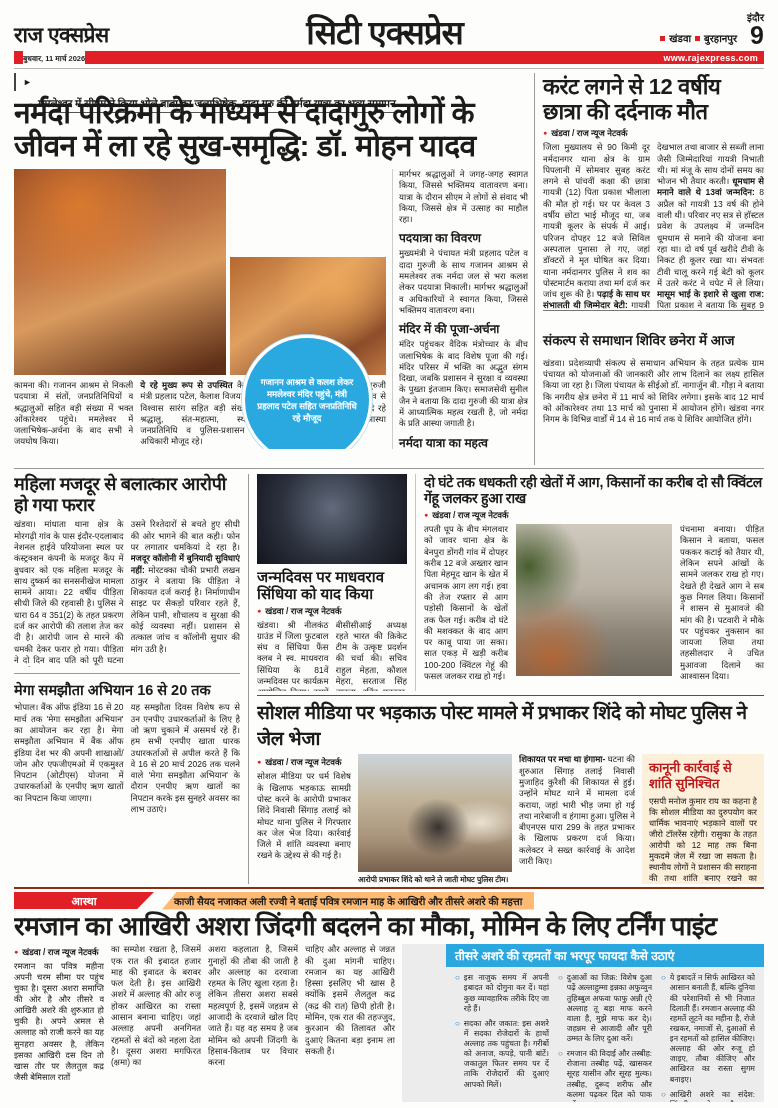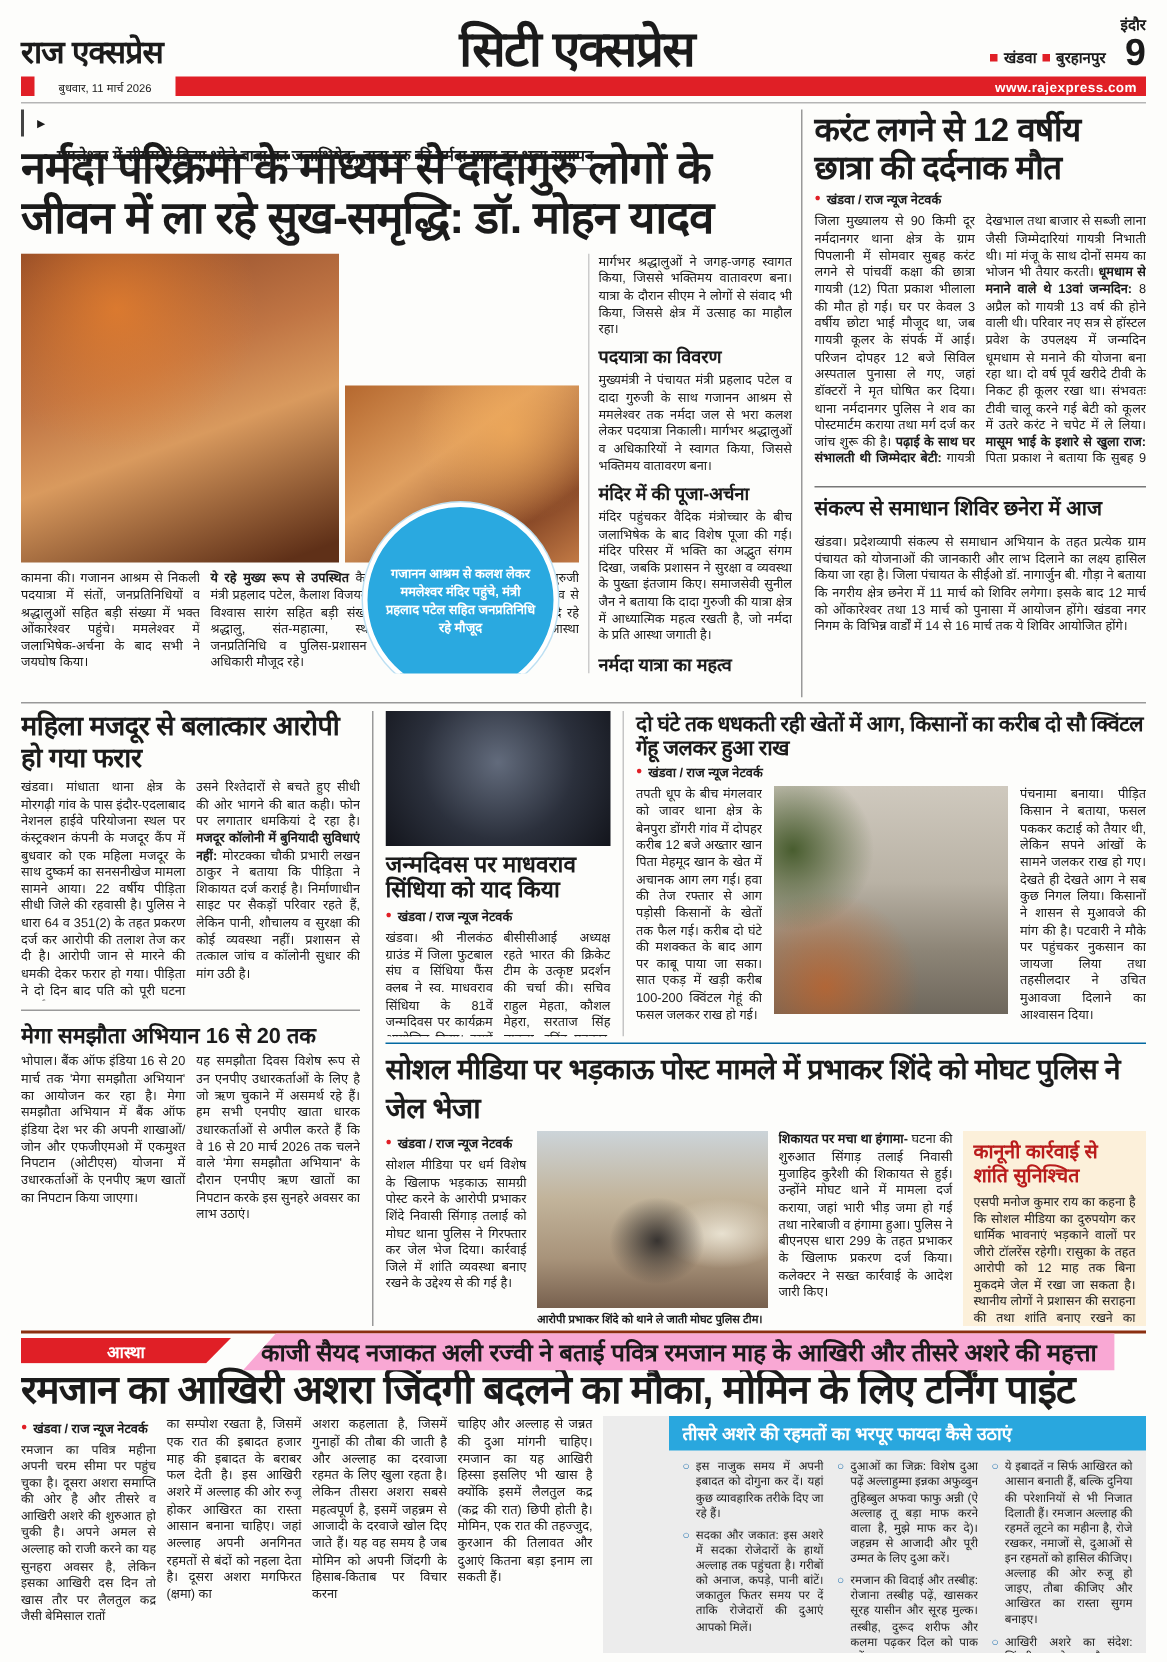"बुधवार, 11 मार्च 2026" .redbar .date { font-weight: 400 -> 700; padding: 0 16px -> 0 0 }
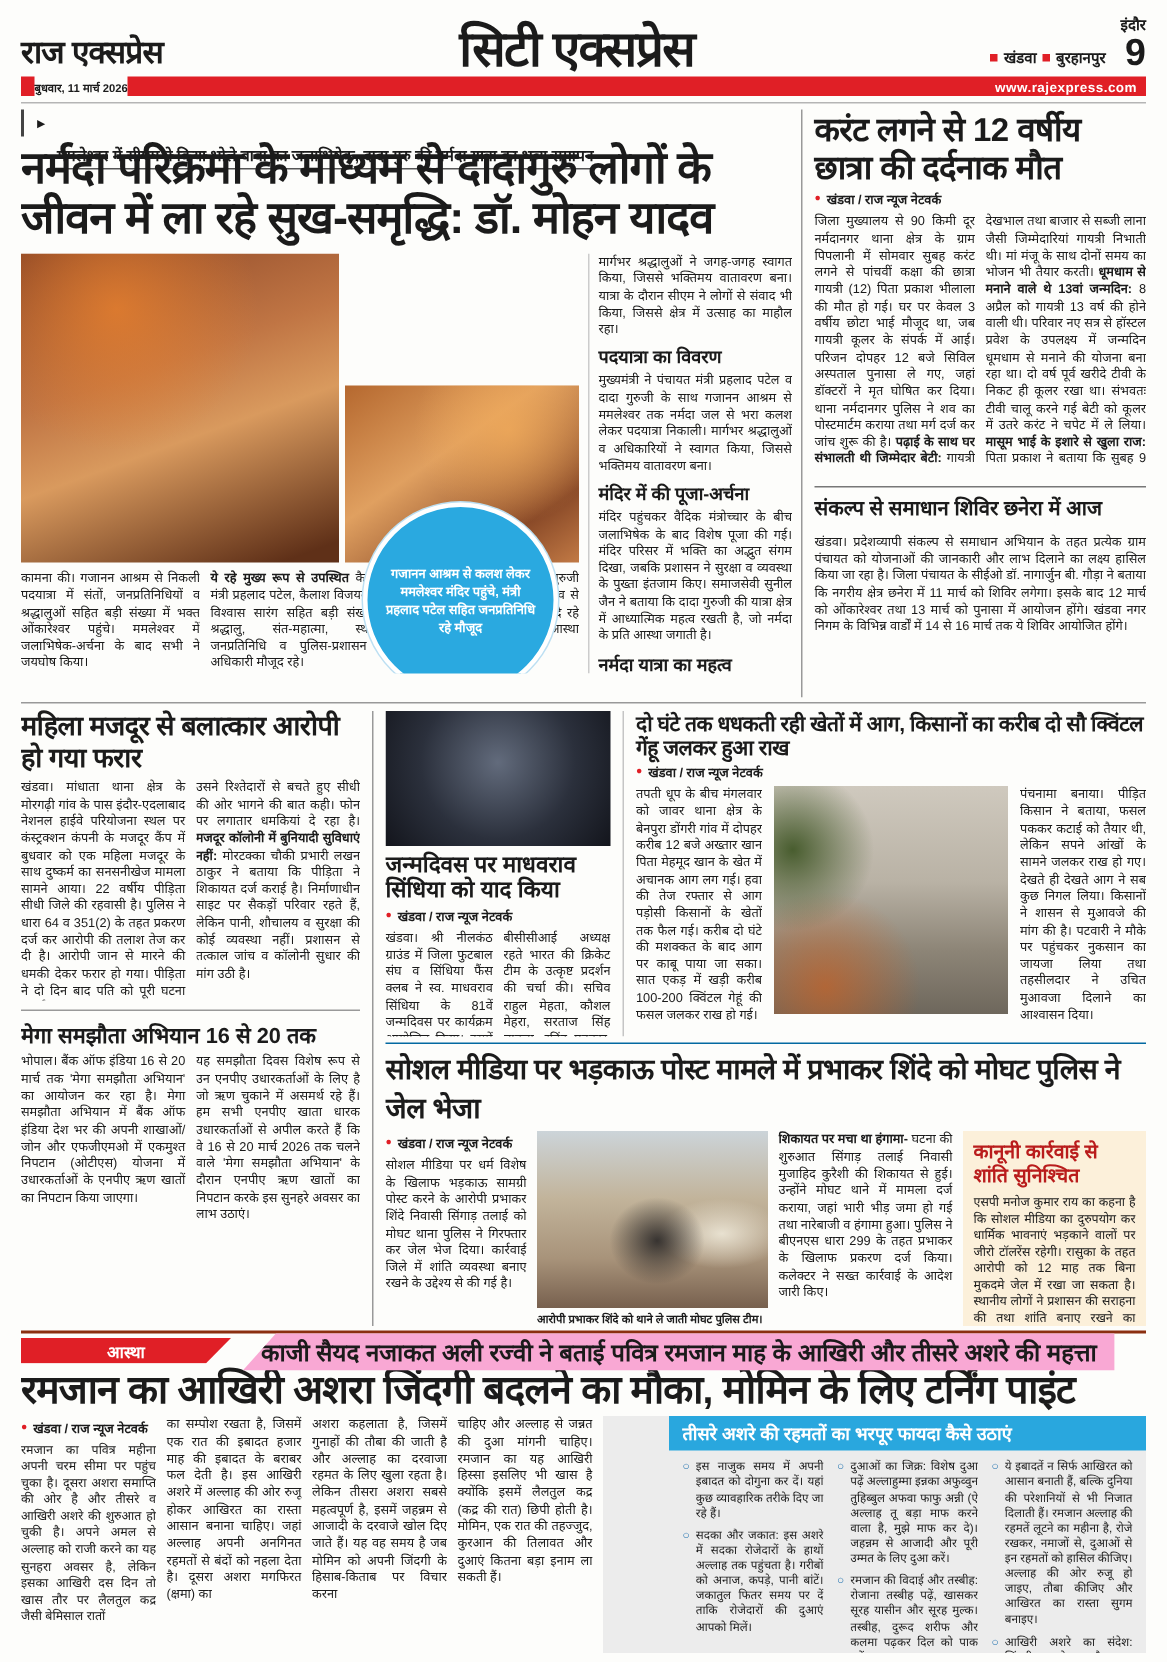"संकल्प से समाधान शिविर छनेरा" .camp { margin-top: 14px -> 0; padding-top: 4px -> 20px }
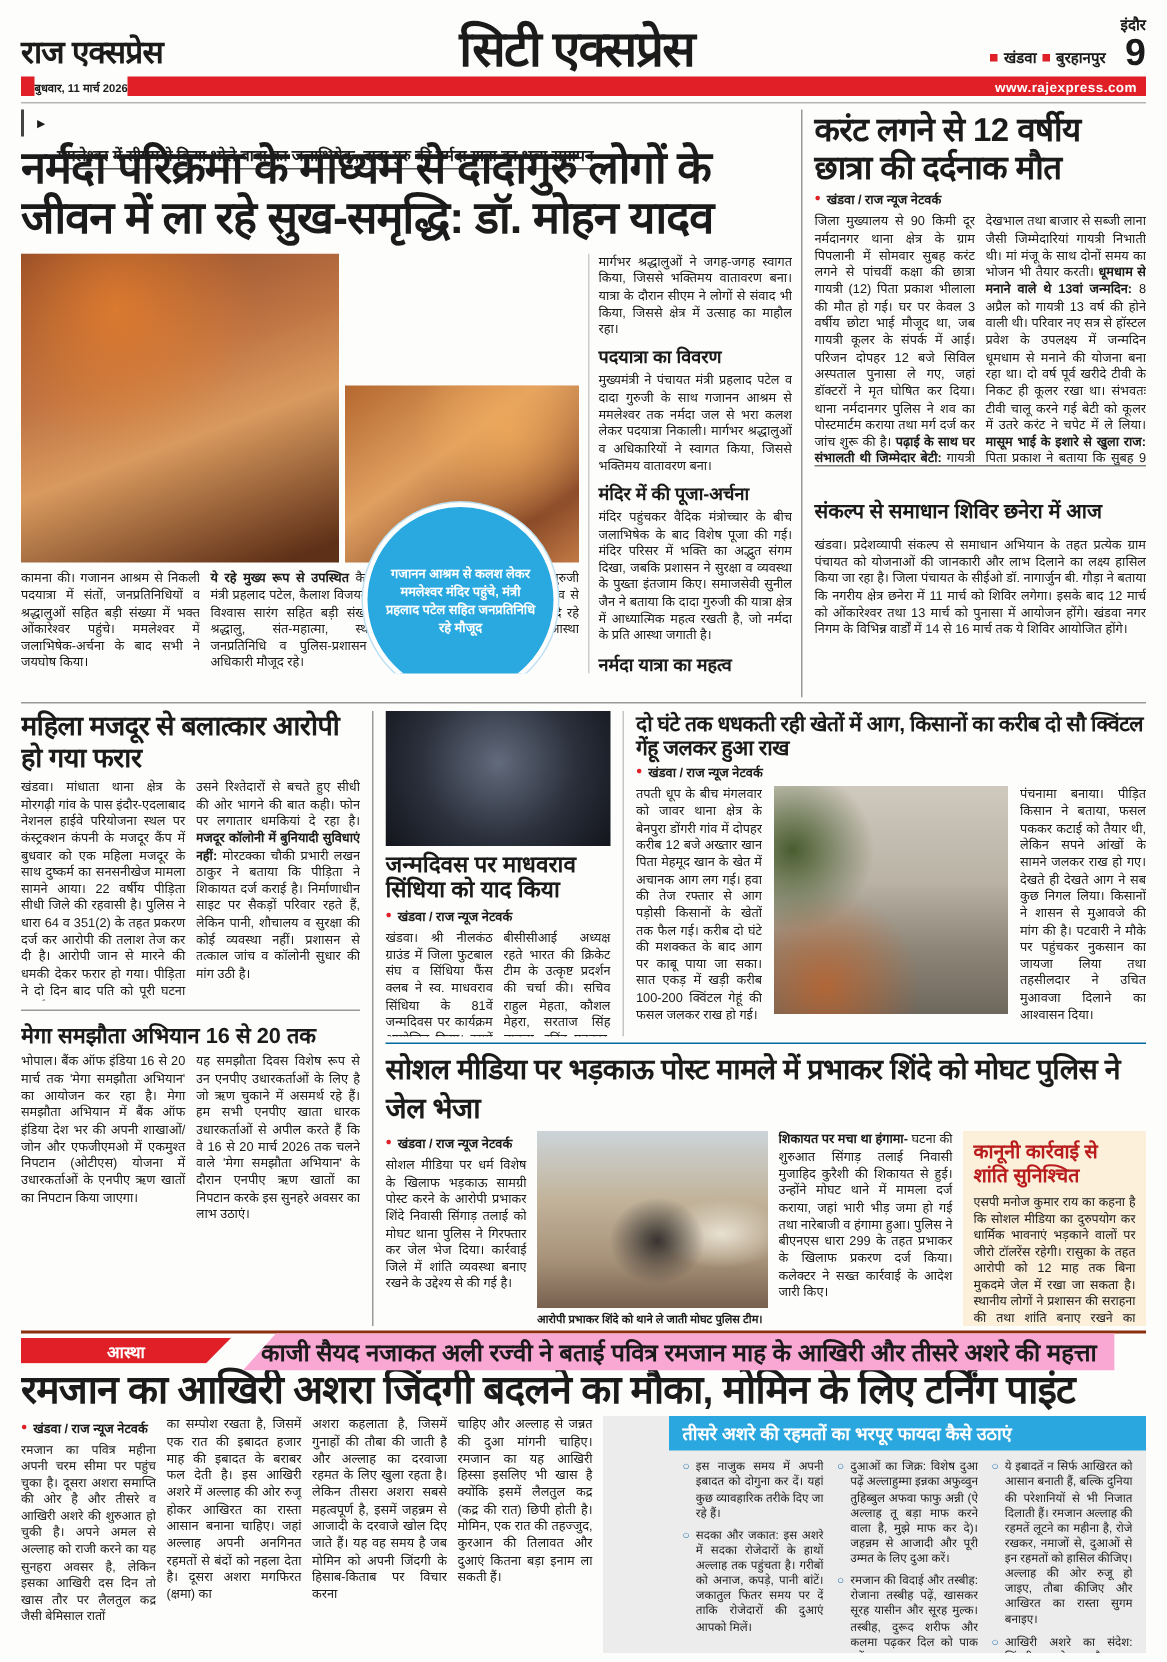"काजी सैयद नजाकत अली रज्वी" .fstrip { background: #f9a8d4 -> #fdba74; font-size: 16px -> 10px }
